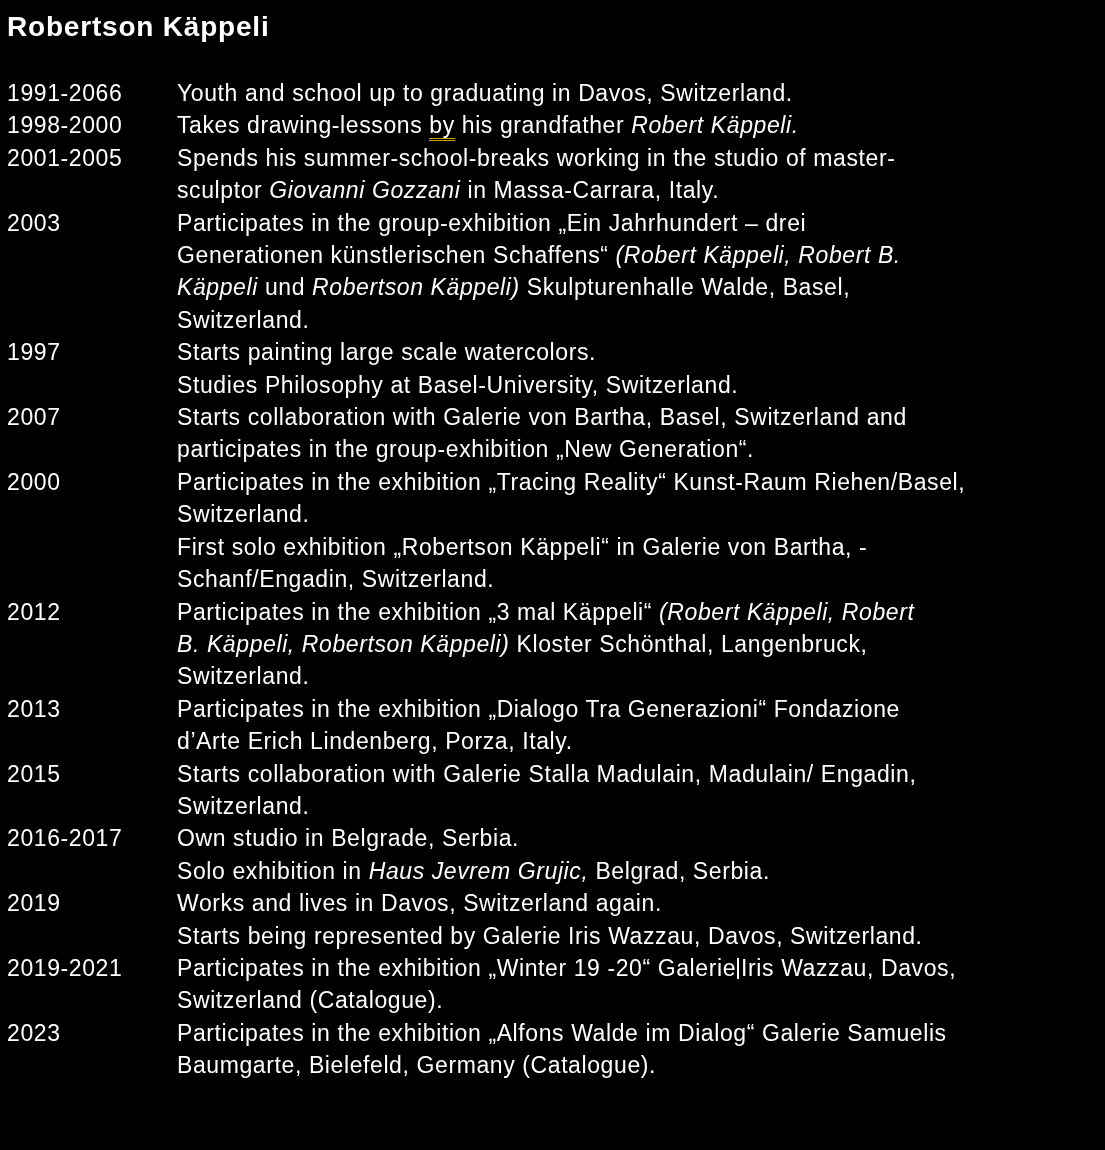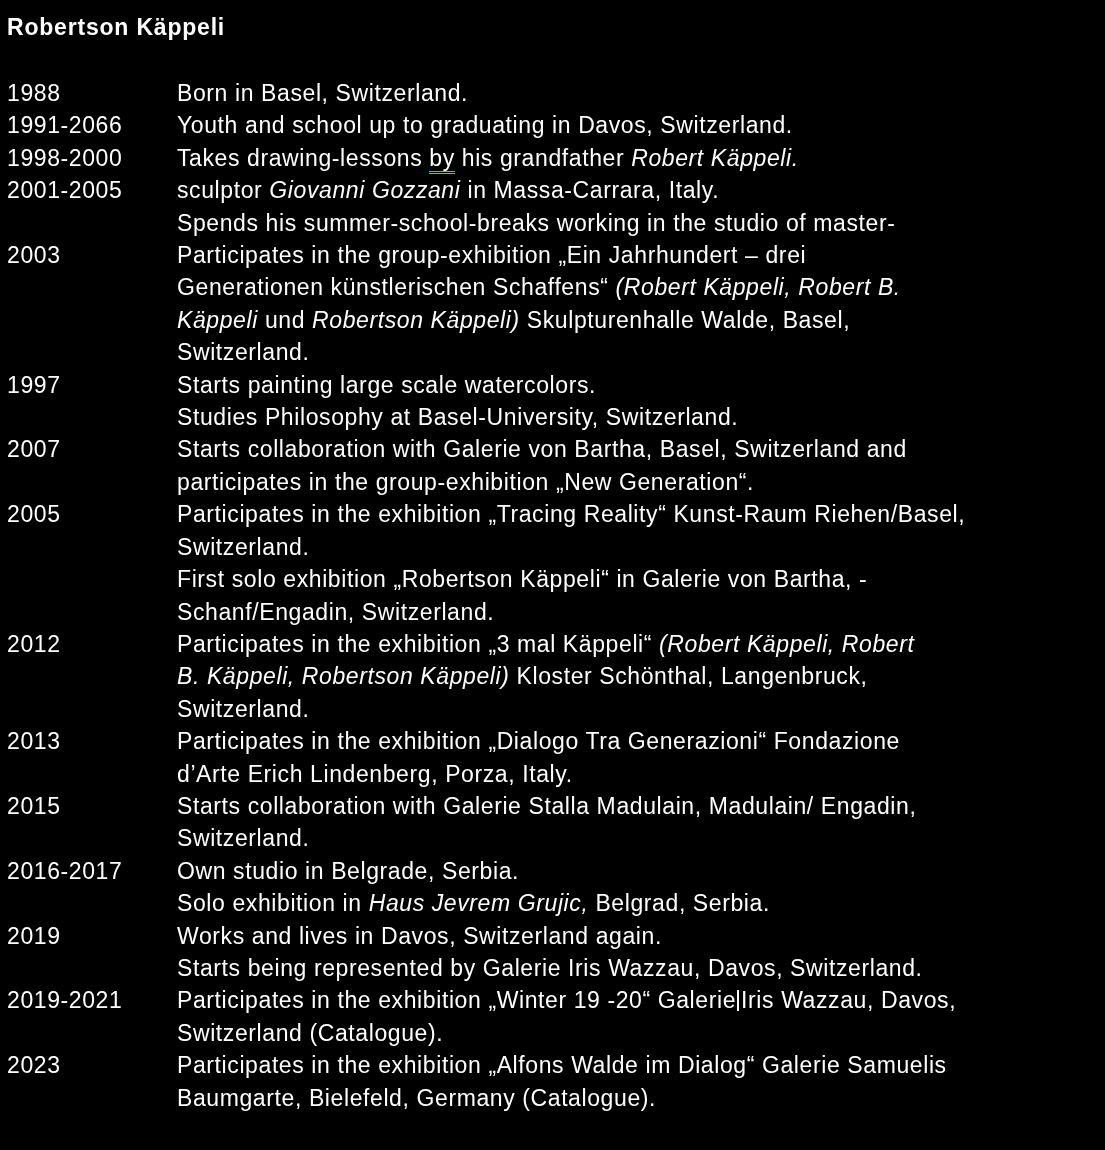"Robertson Käppeli" .doc-title { font-size: 23px -> 28px }
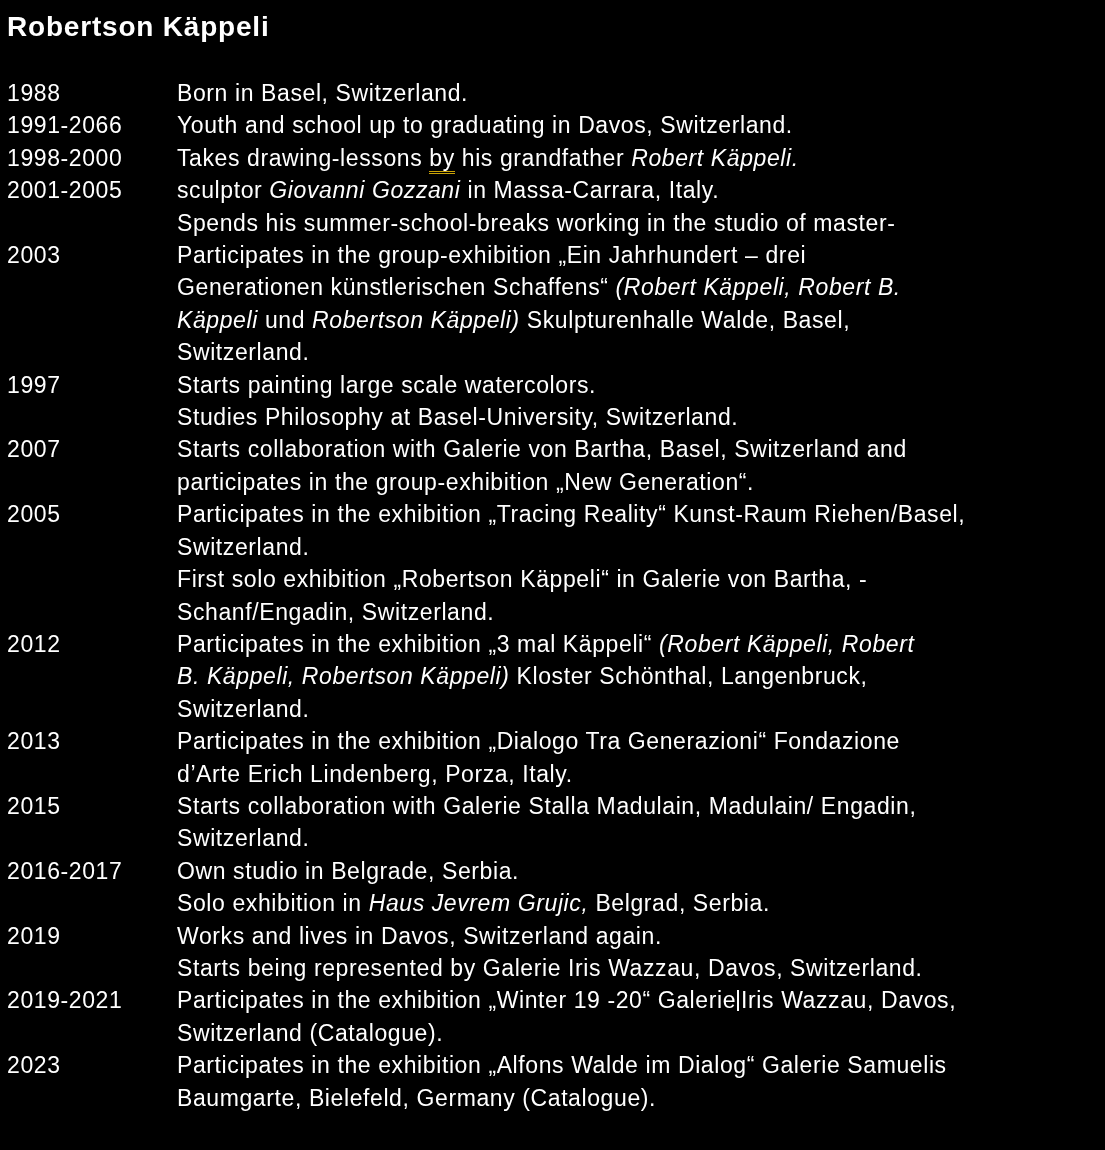"1988" div.entry { html: <div> <div>1988</div> <div> <div><span>Born in Basel, Switzerland.</span></div> </div> </div> -> none }
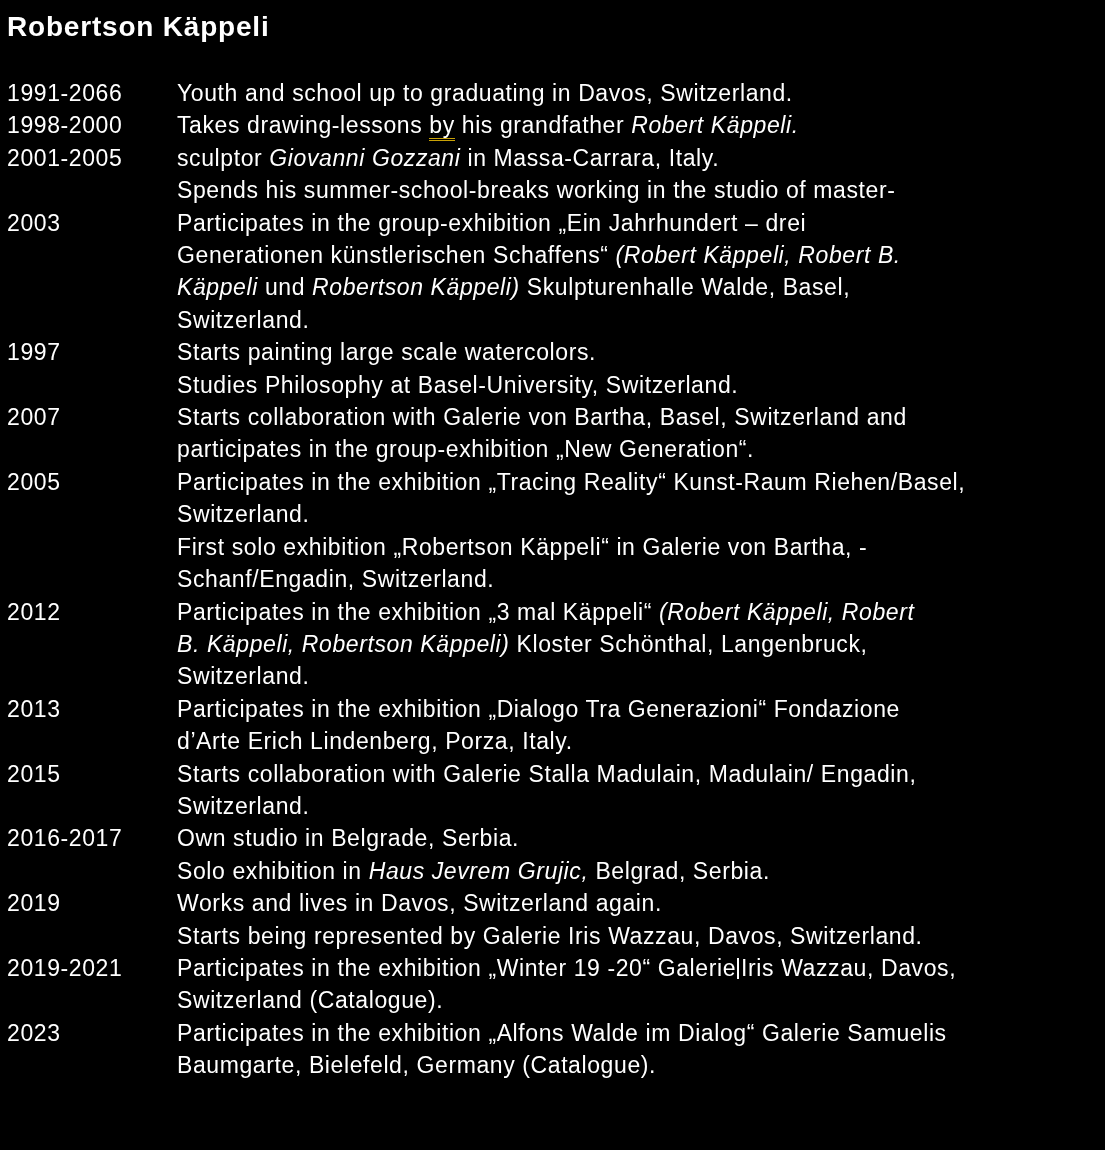"sculptor Giovanni Gozzani in" div.line { order: before "Spends his summer-school-breaks working" -> after "Spends his summer-school-breaks working" }
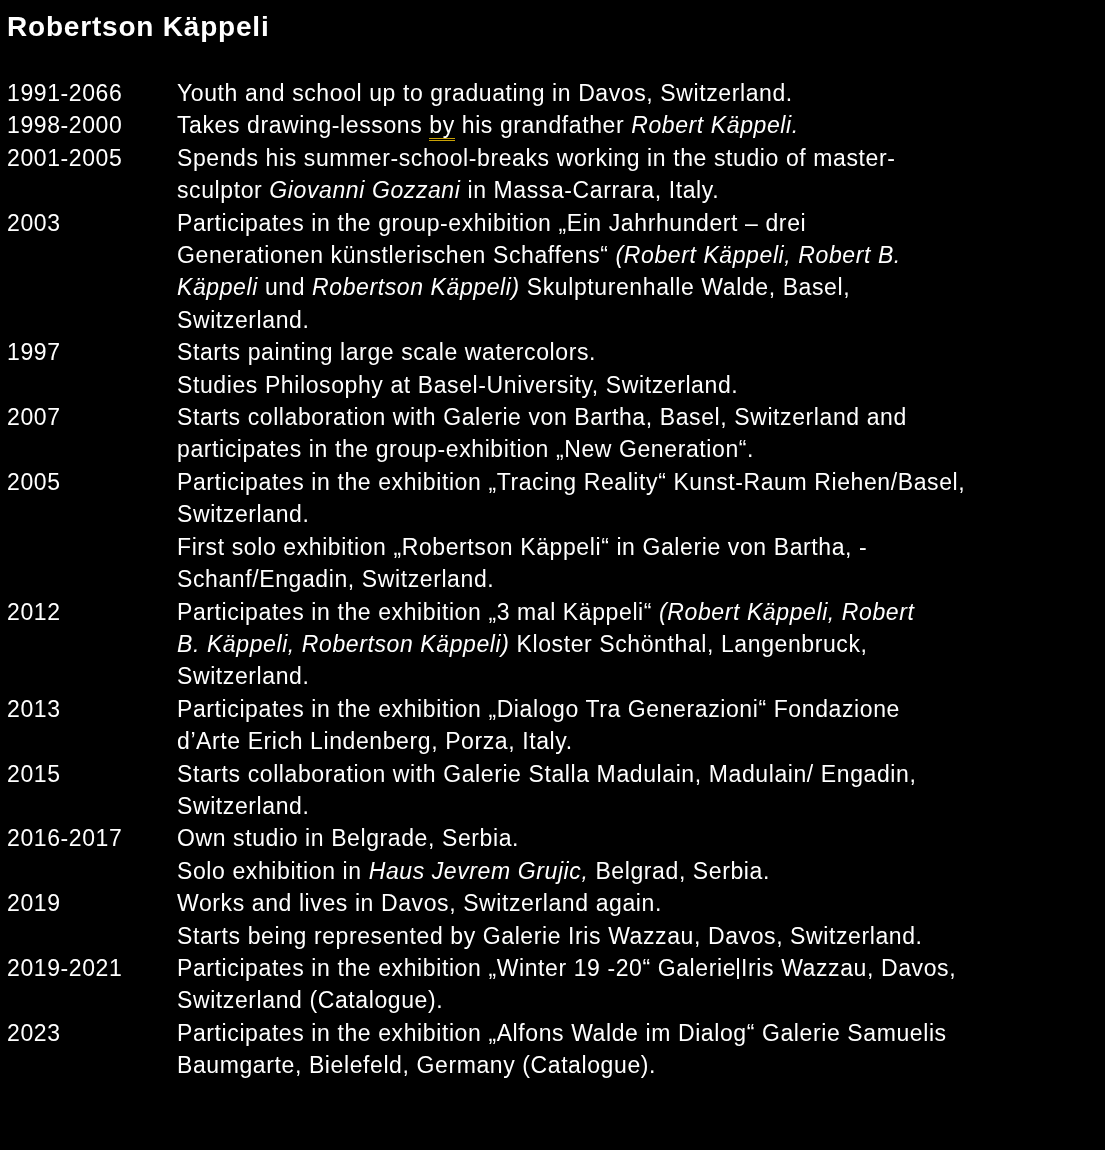"2005" div.year { text: 2005 -> 2000 }
